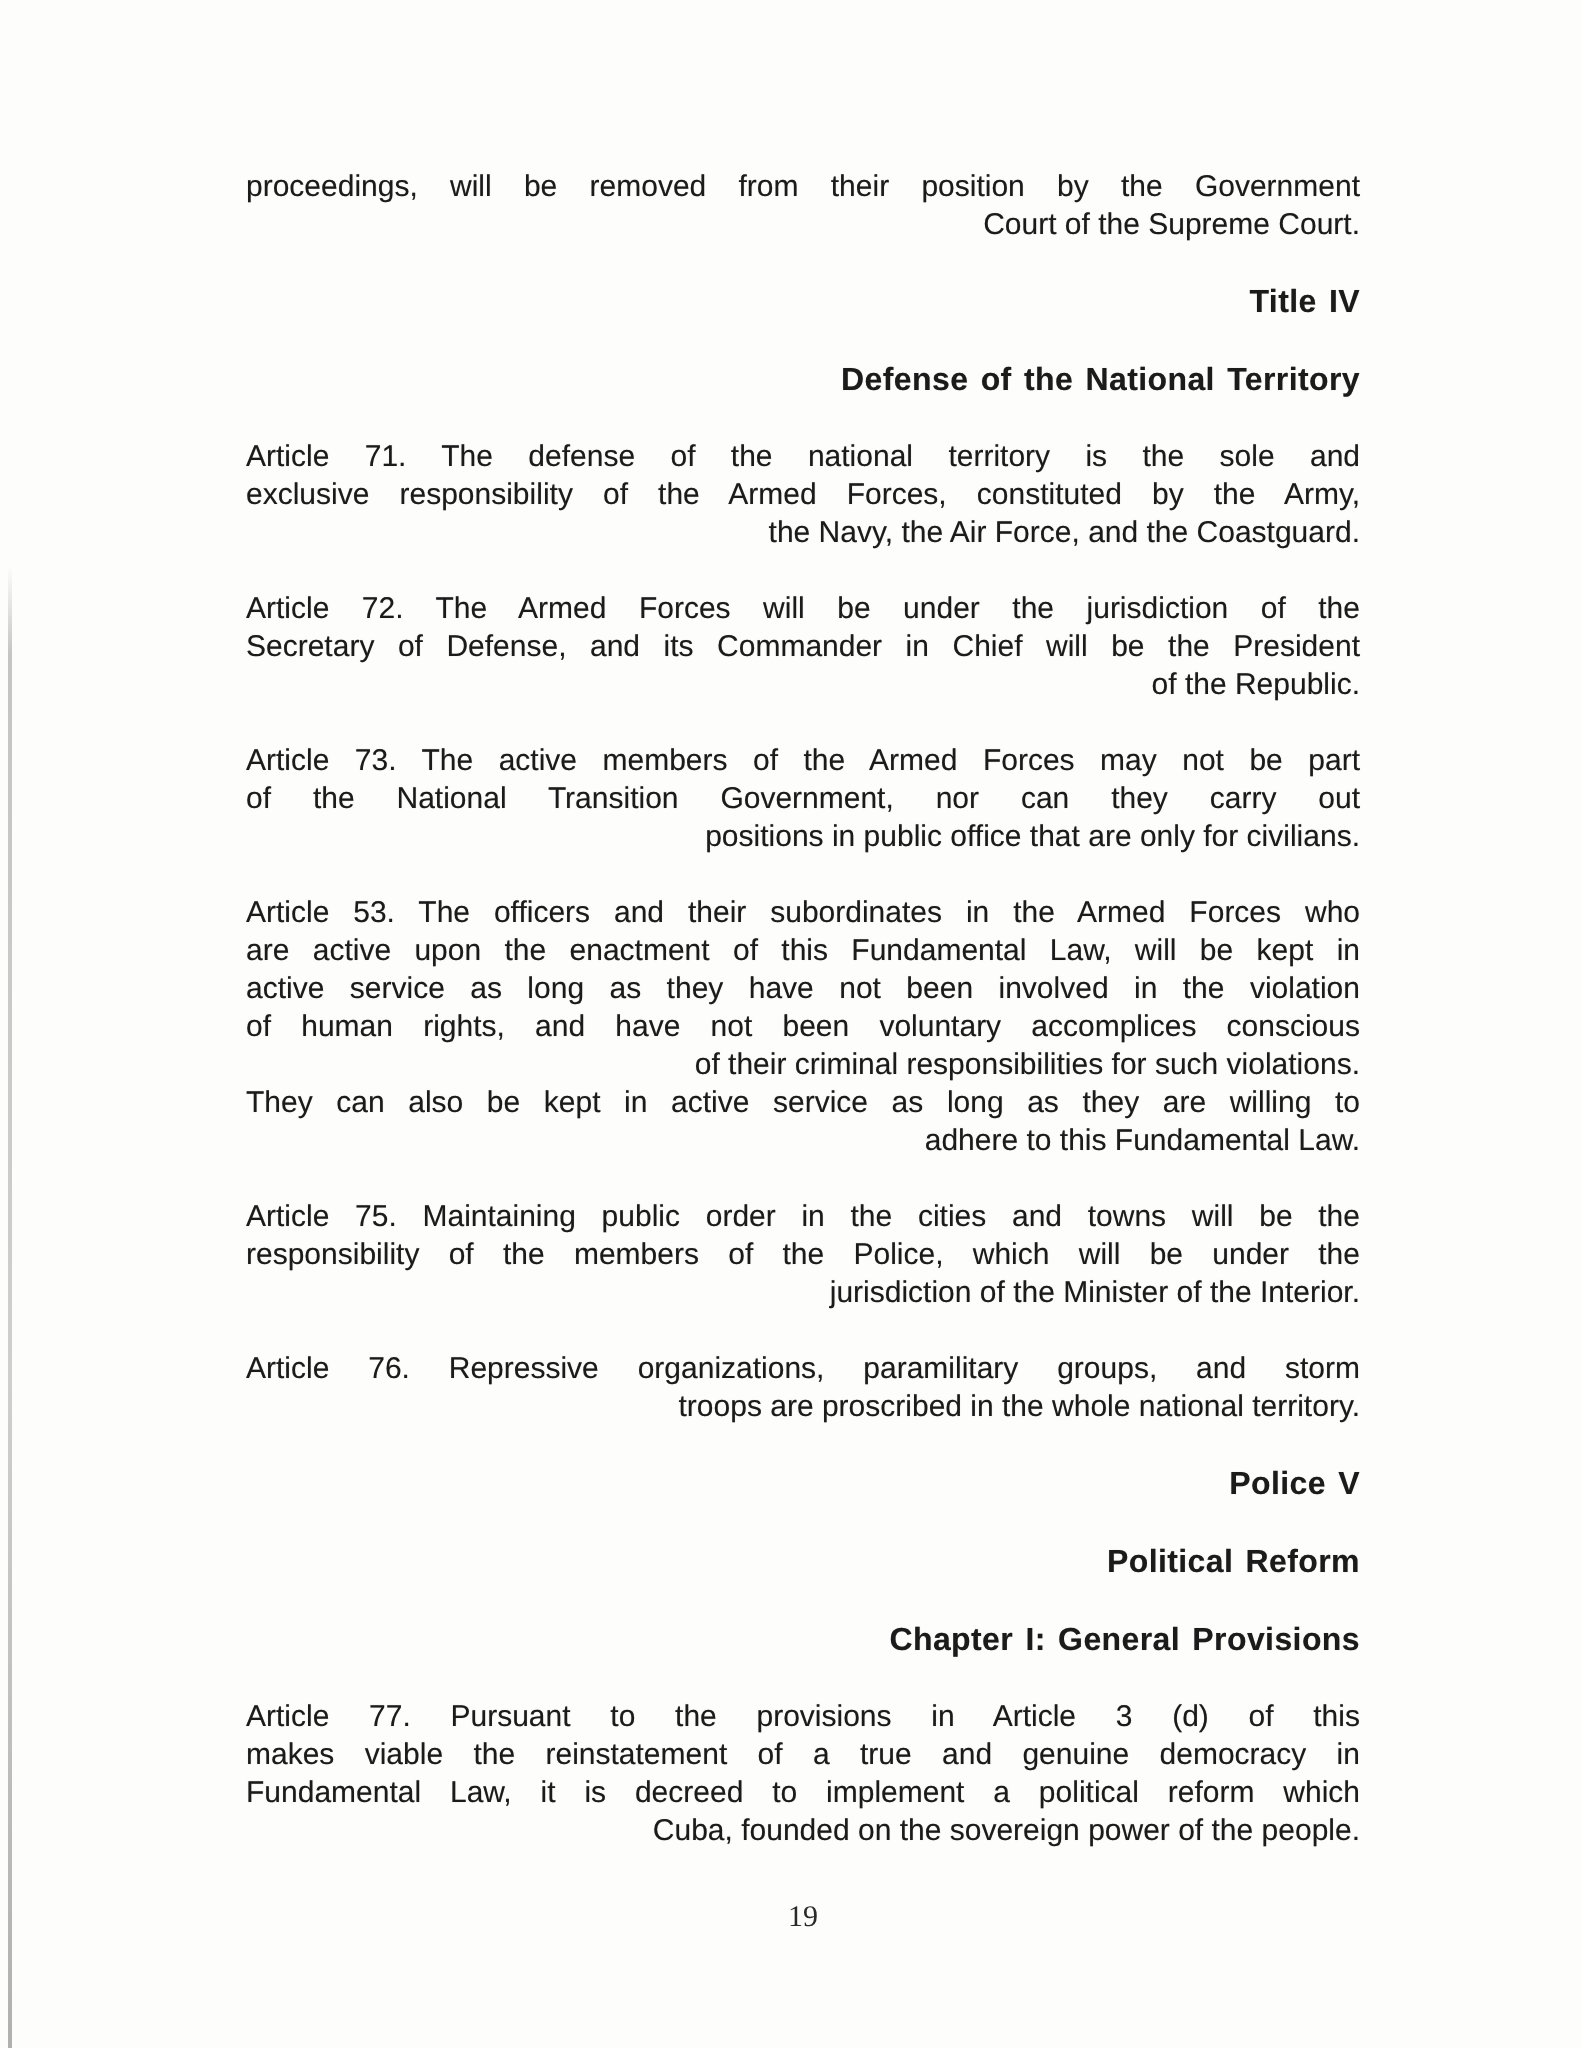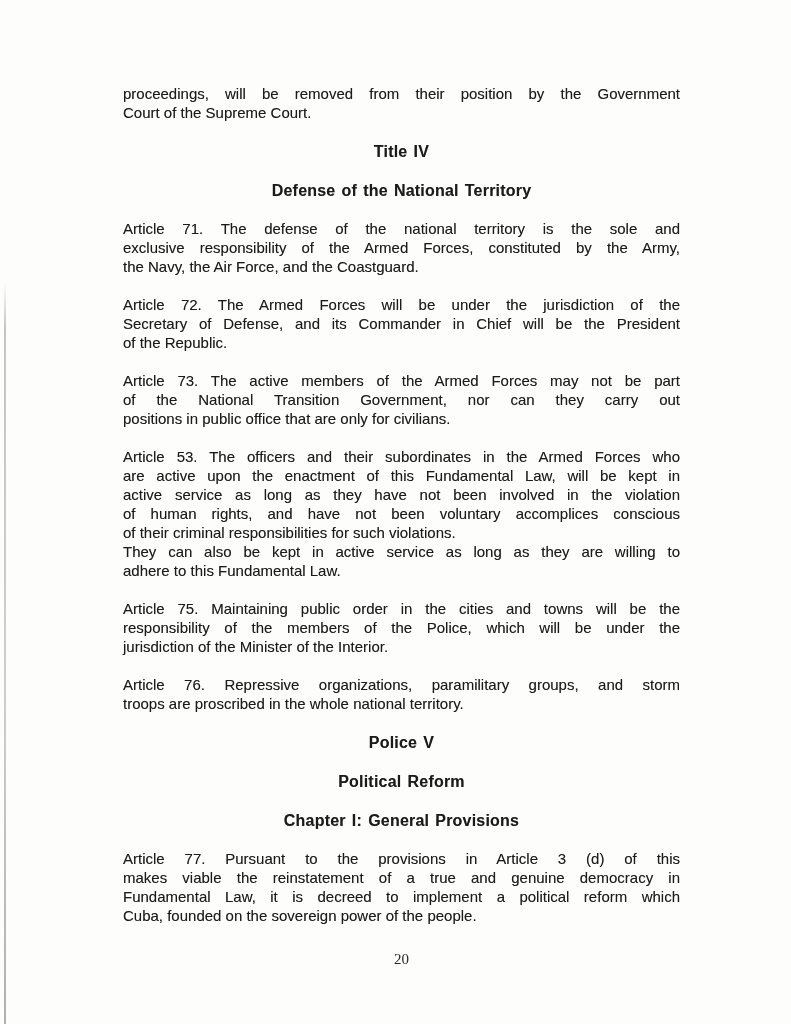"Court of the Supreme Court." .lline { text-align: left -> right }
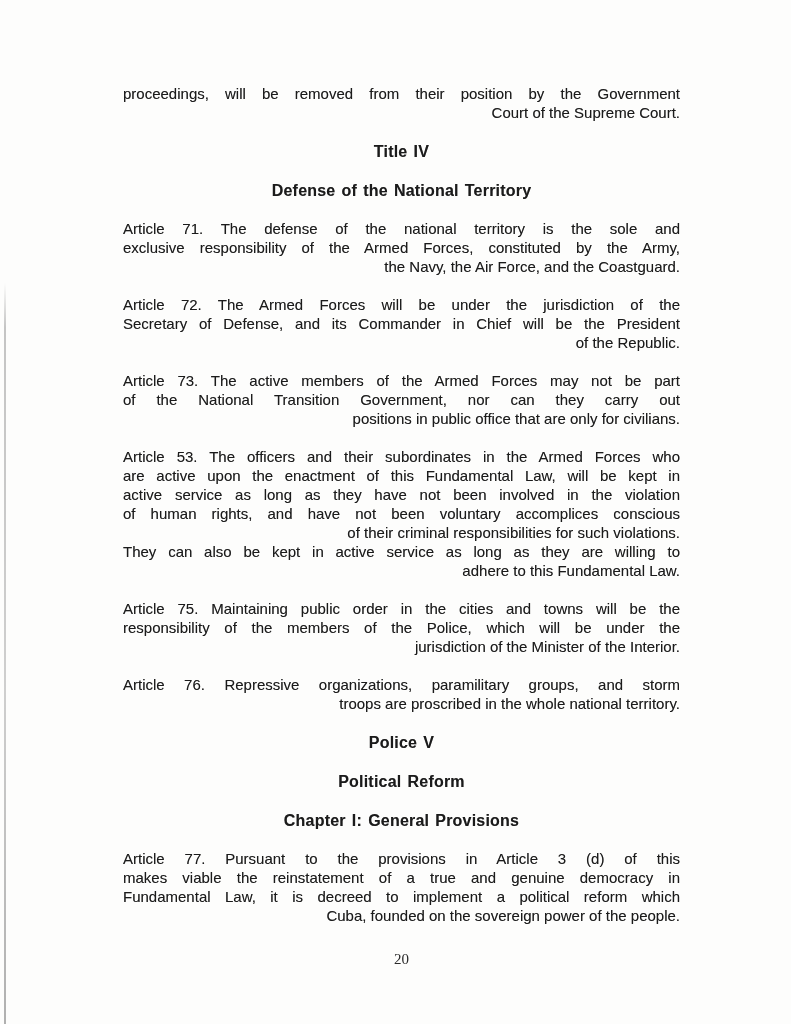"Title IV" .heading .line { text-align: center -> right }
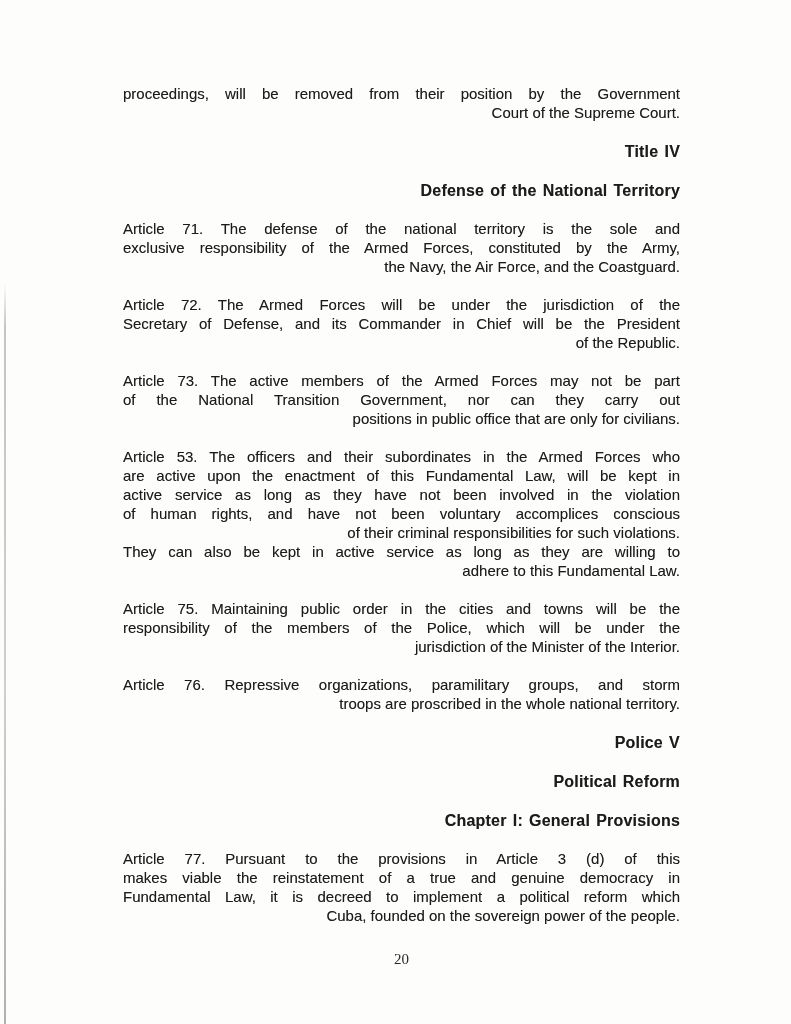"20" div.page-number { text: 20 -> 19 }
